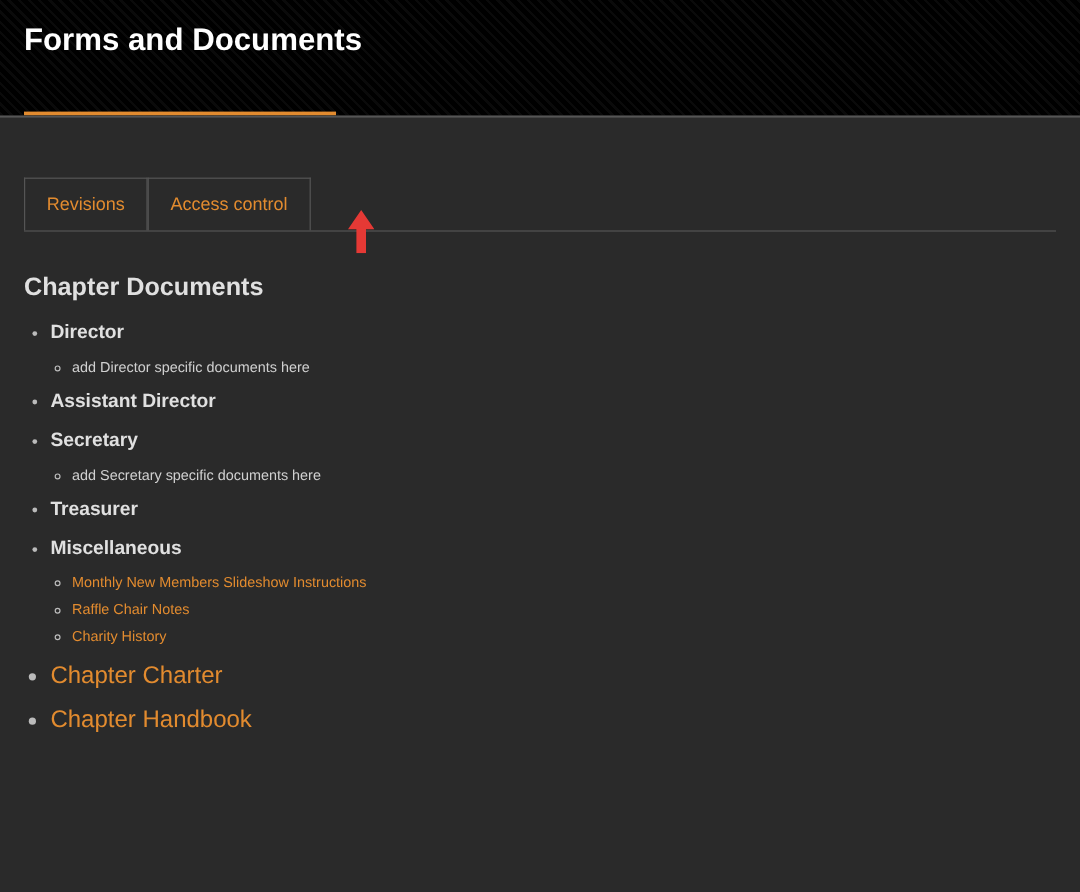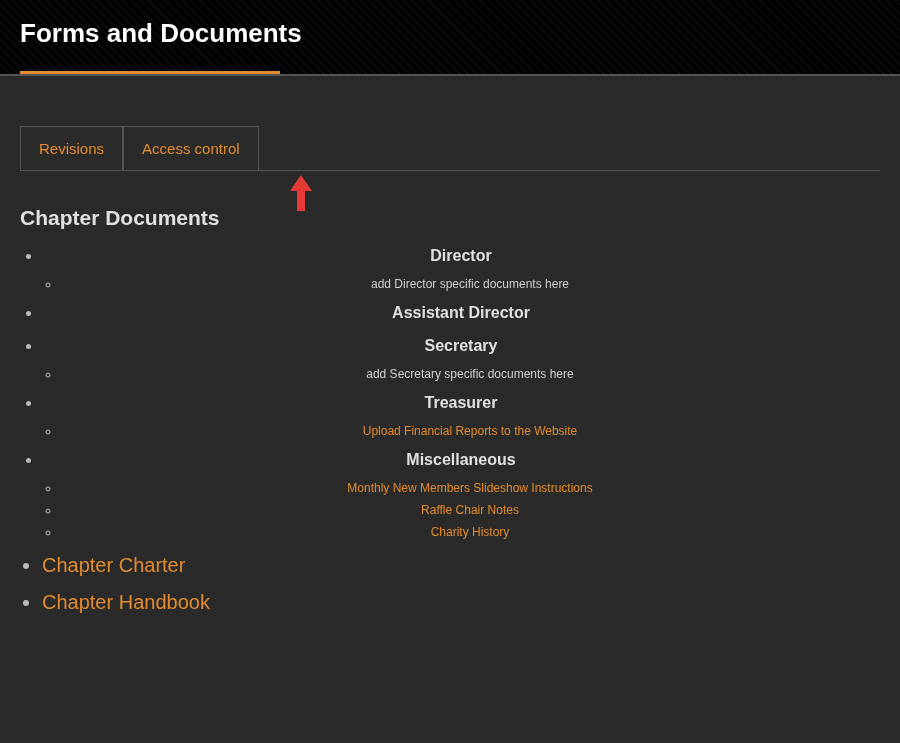"Forms and Documents" .header-bar { height: 74px -> 96px }
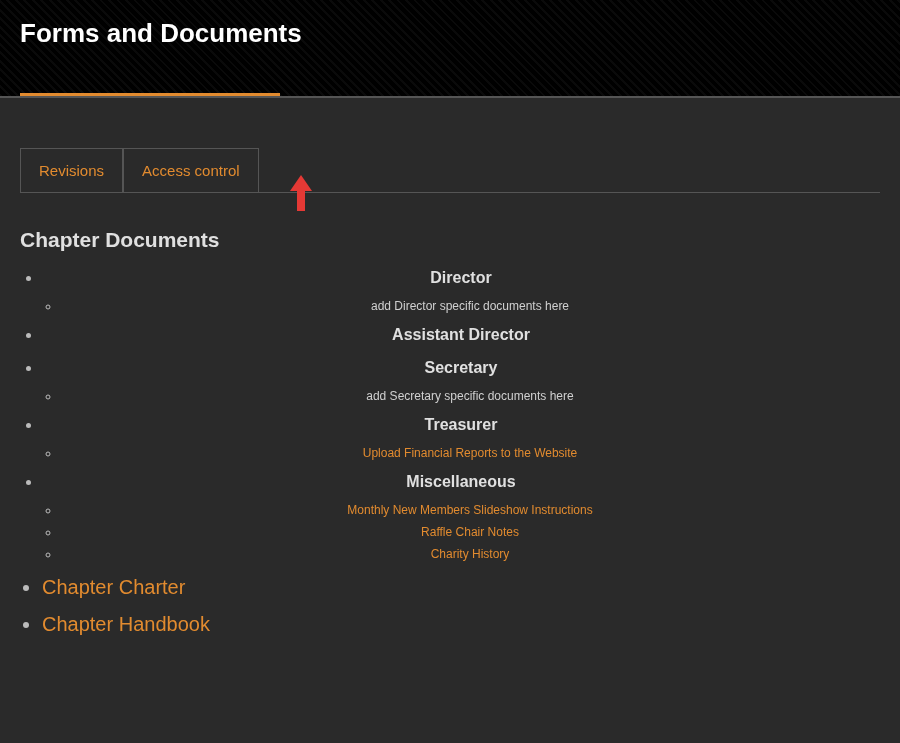"Director" ul.level1 { text-align: center -> none }
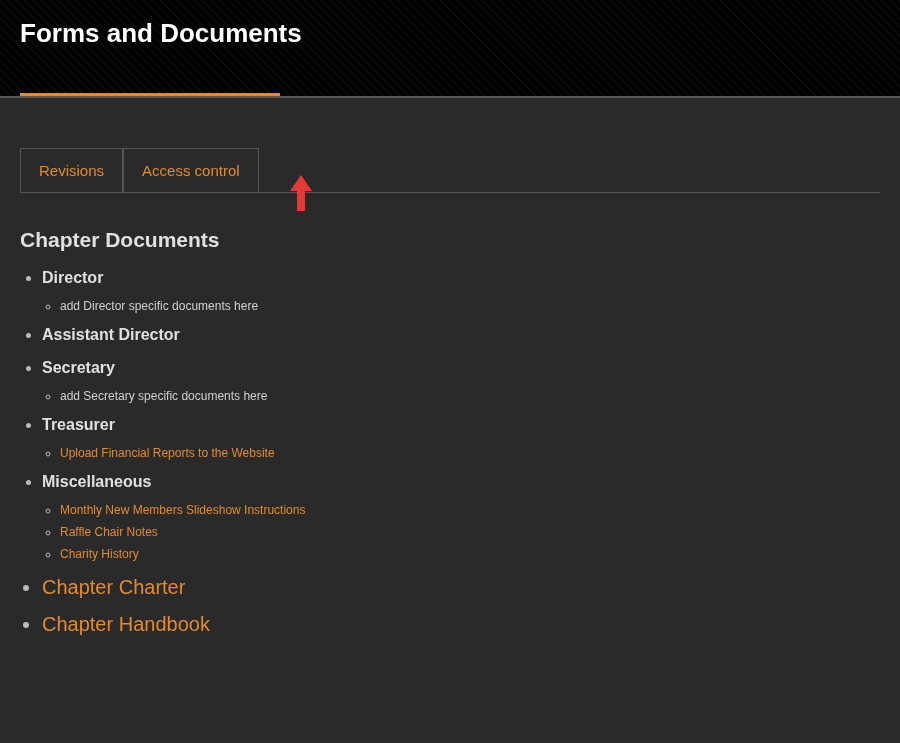"Upload Financial Reports to the" ul.level2 { html: <ul> <li><span>Upload Financial Reports to the Website</span></li> </ul> -> none }
